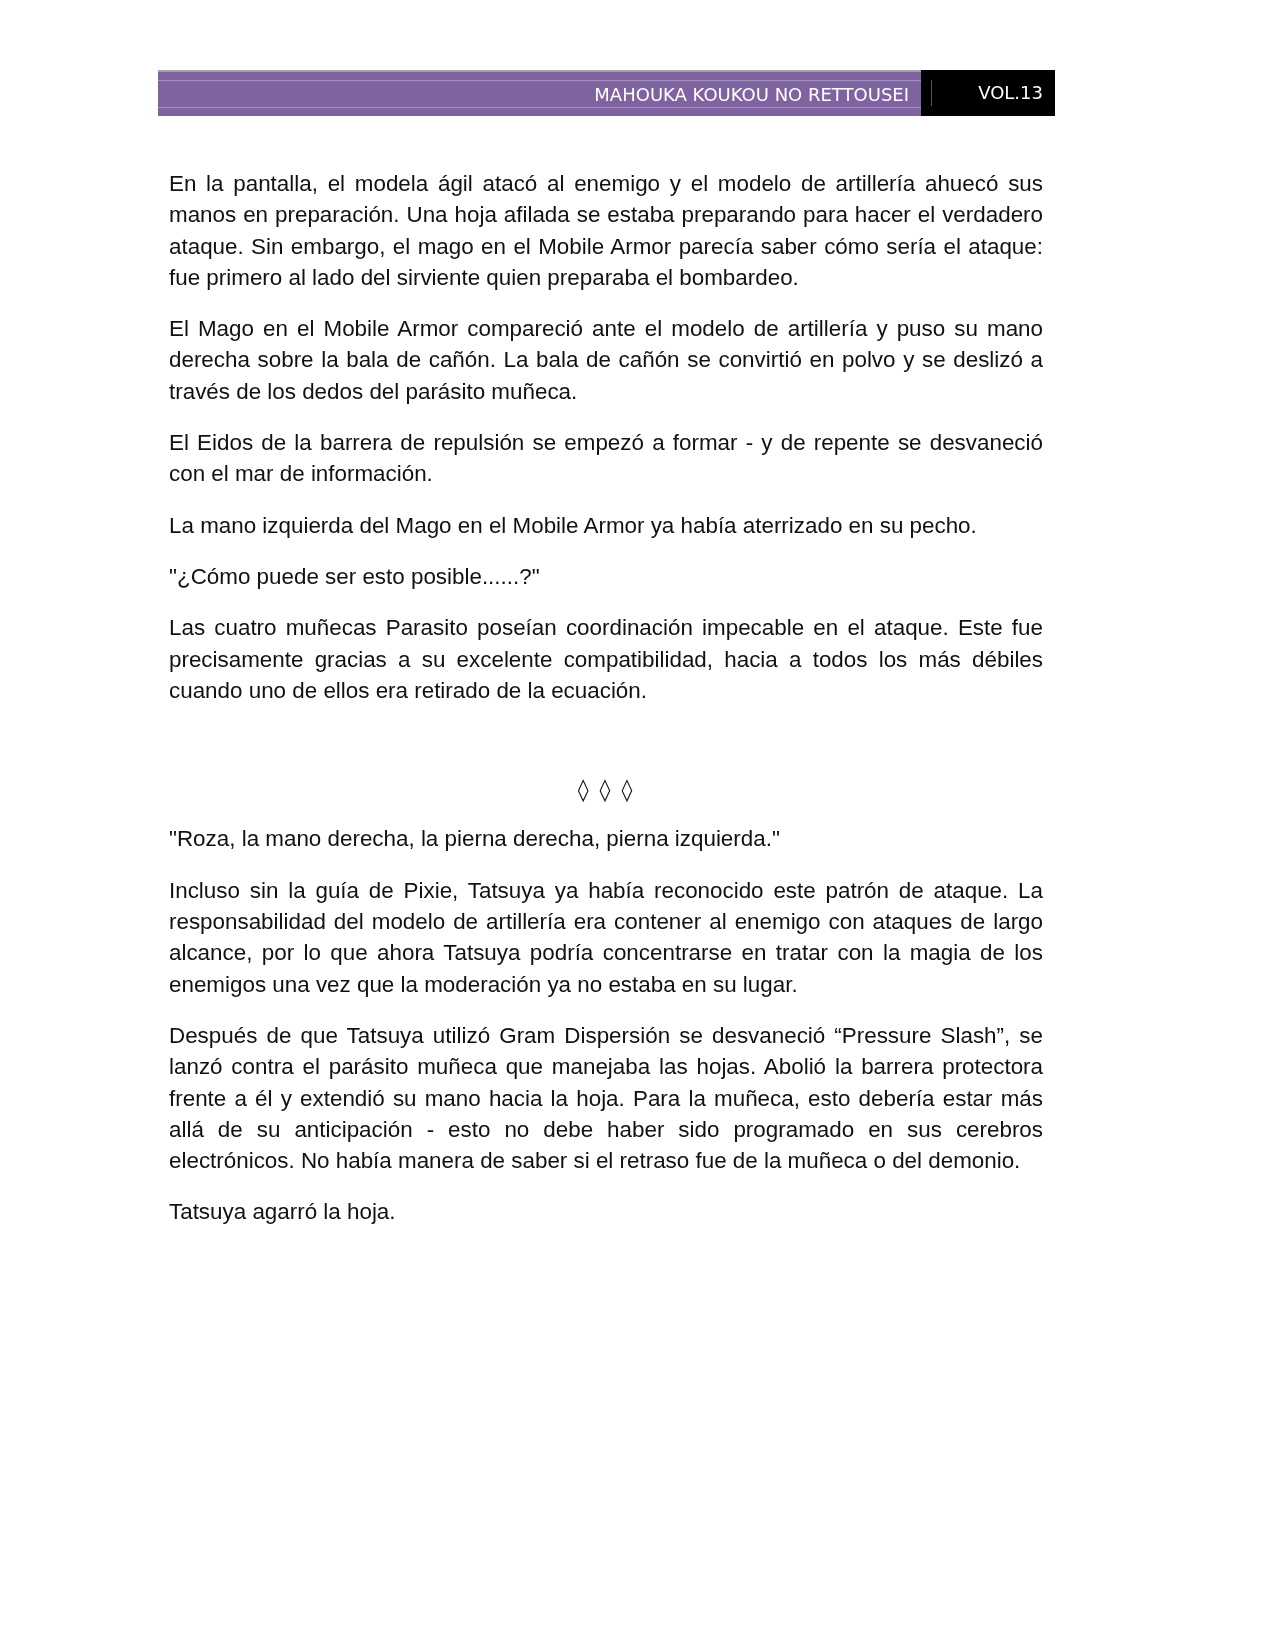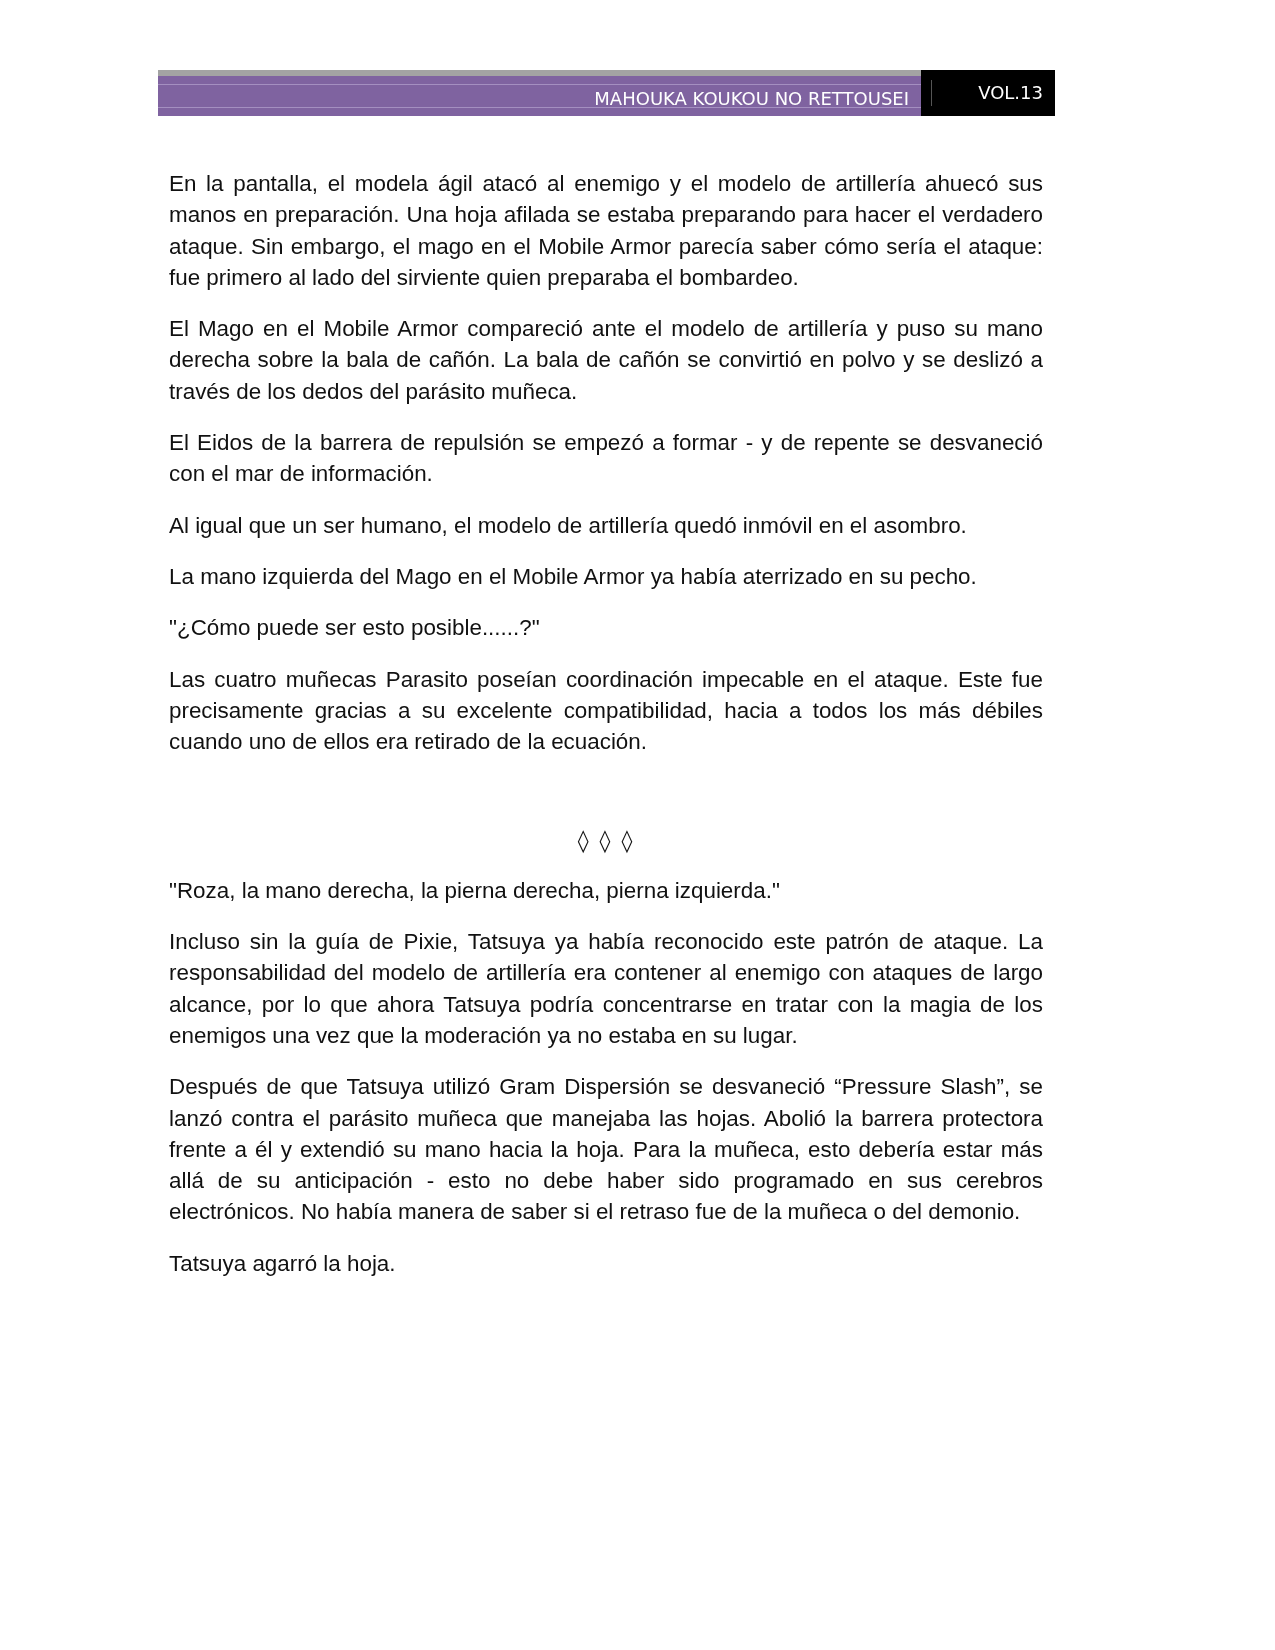"MAHOUKA KOUKOU NO RETTOUSEI" .header-left { border-top: 6px solid #a3a3a3 -> 2px solid #a3a3a3 }
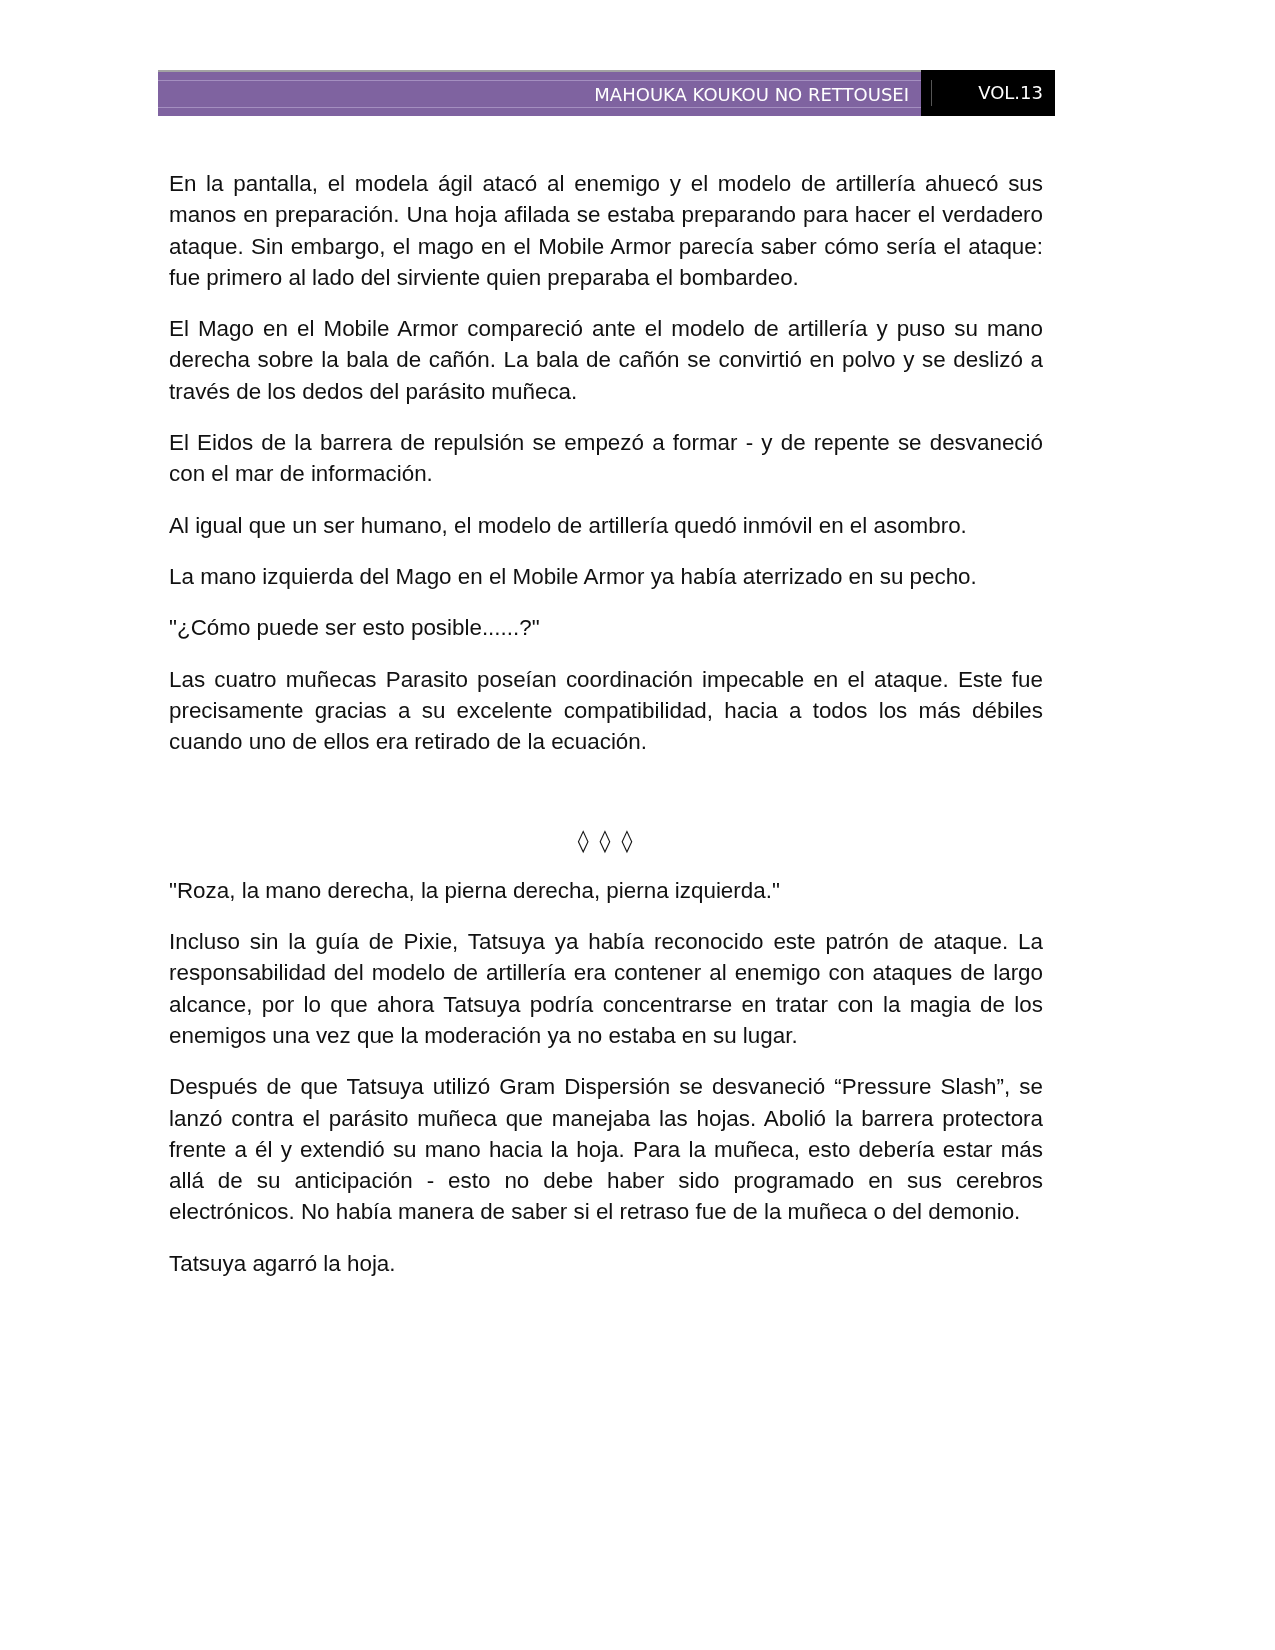"Al igual que un ser" p { html: <p>Al igual que un ser humano, el modelo de artillería quedó inmóvil en el asombro.</p> -> none }
